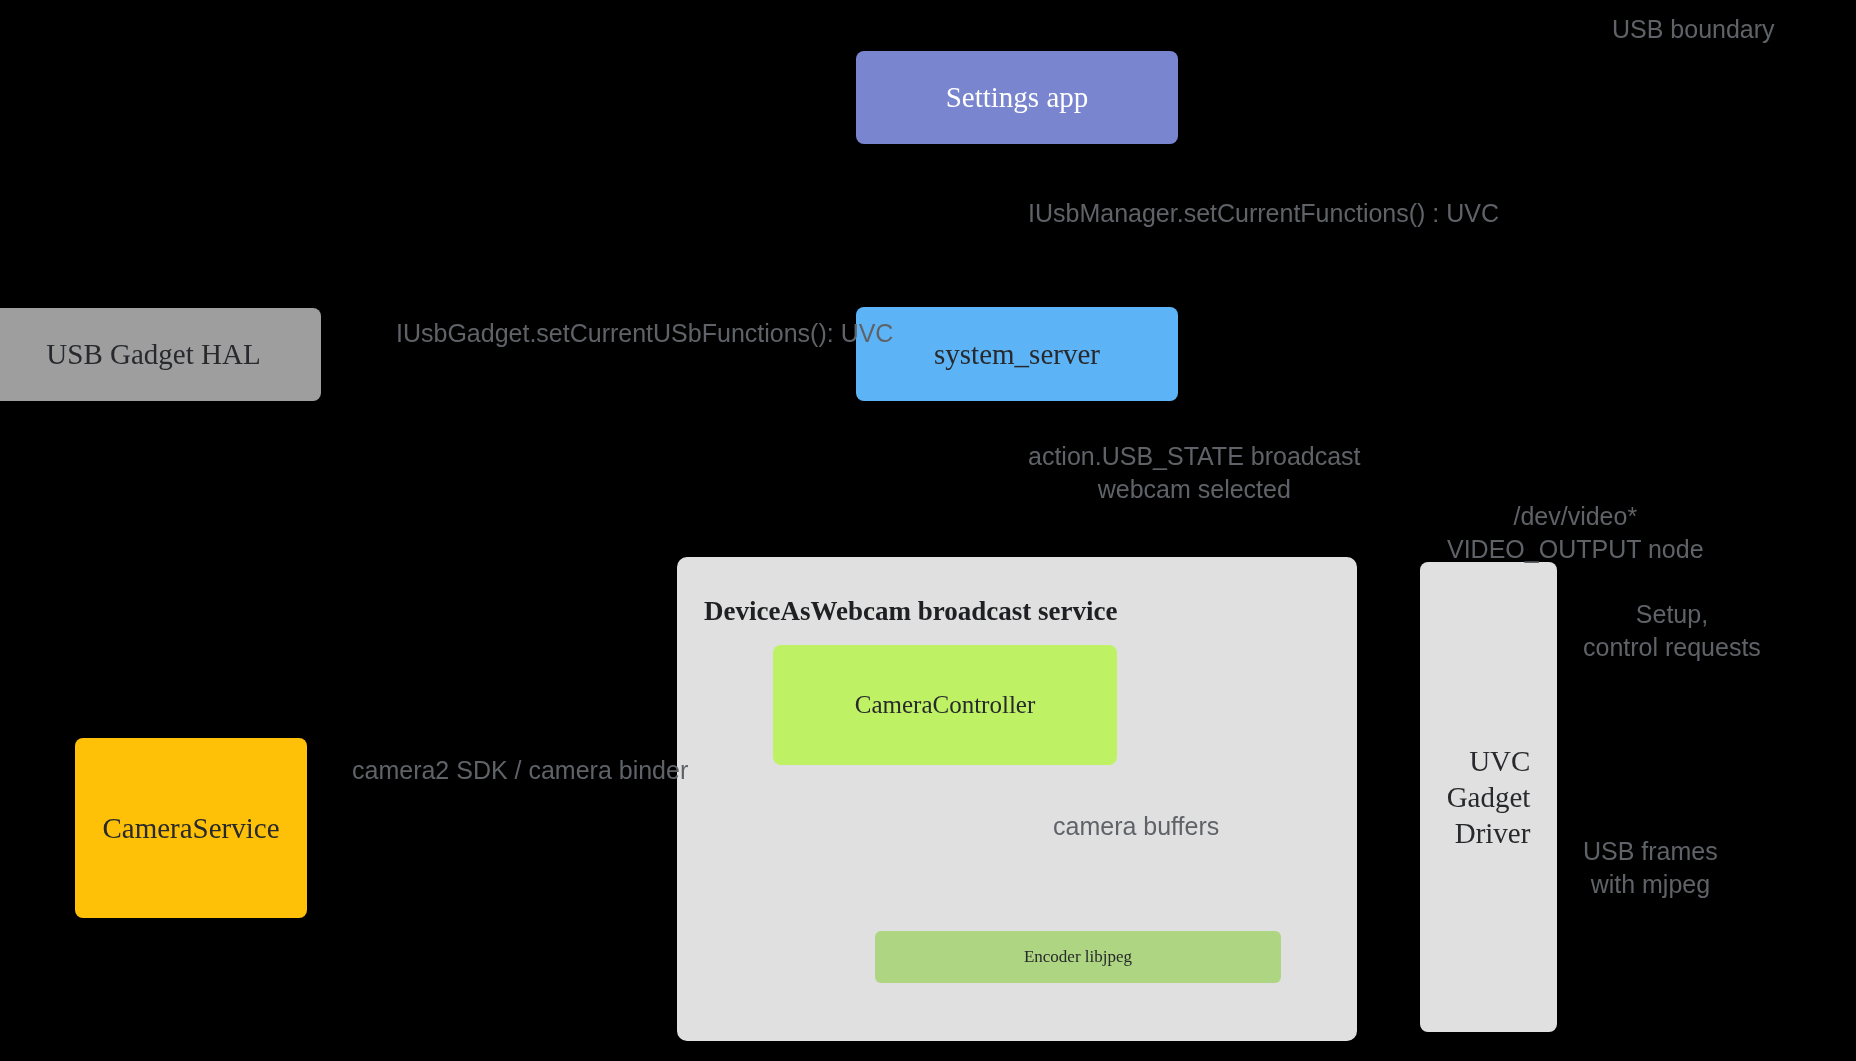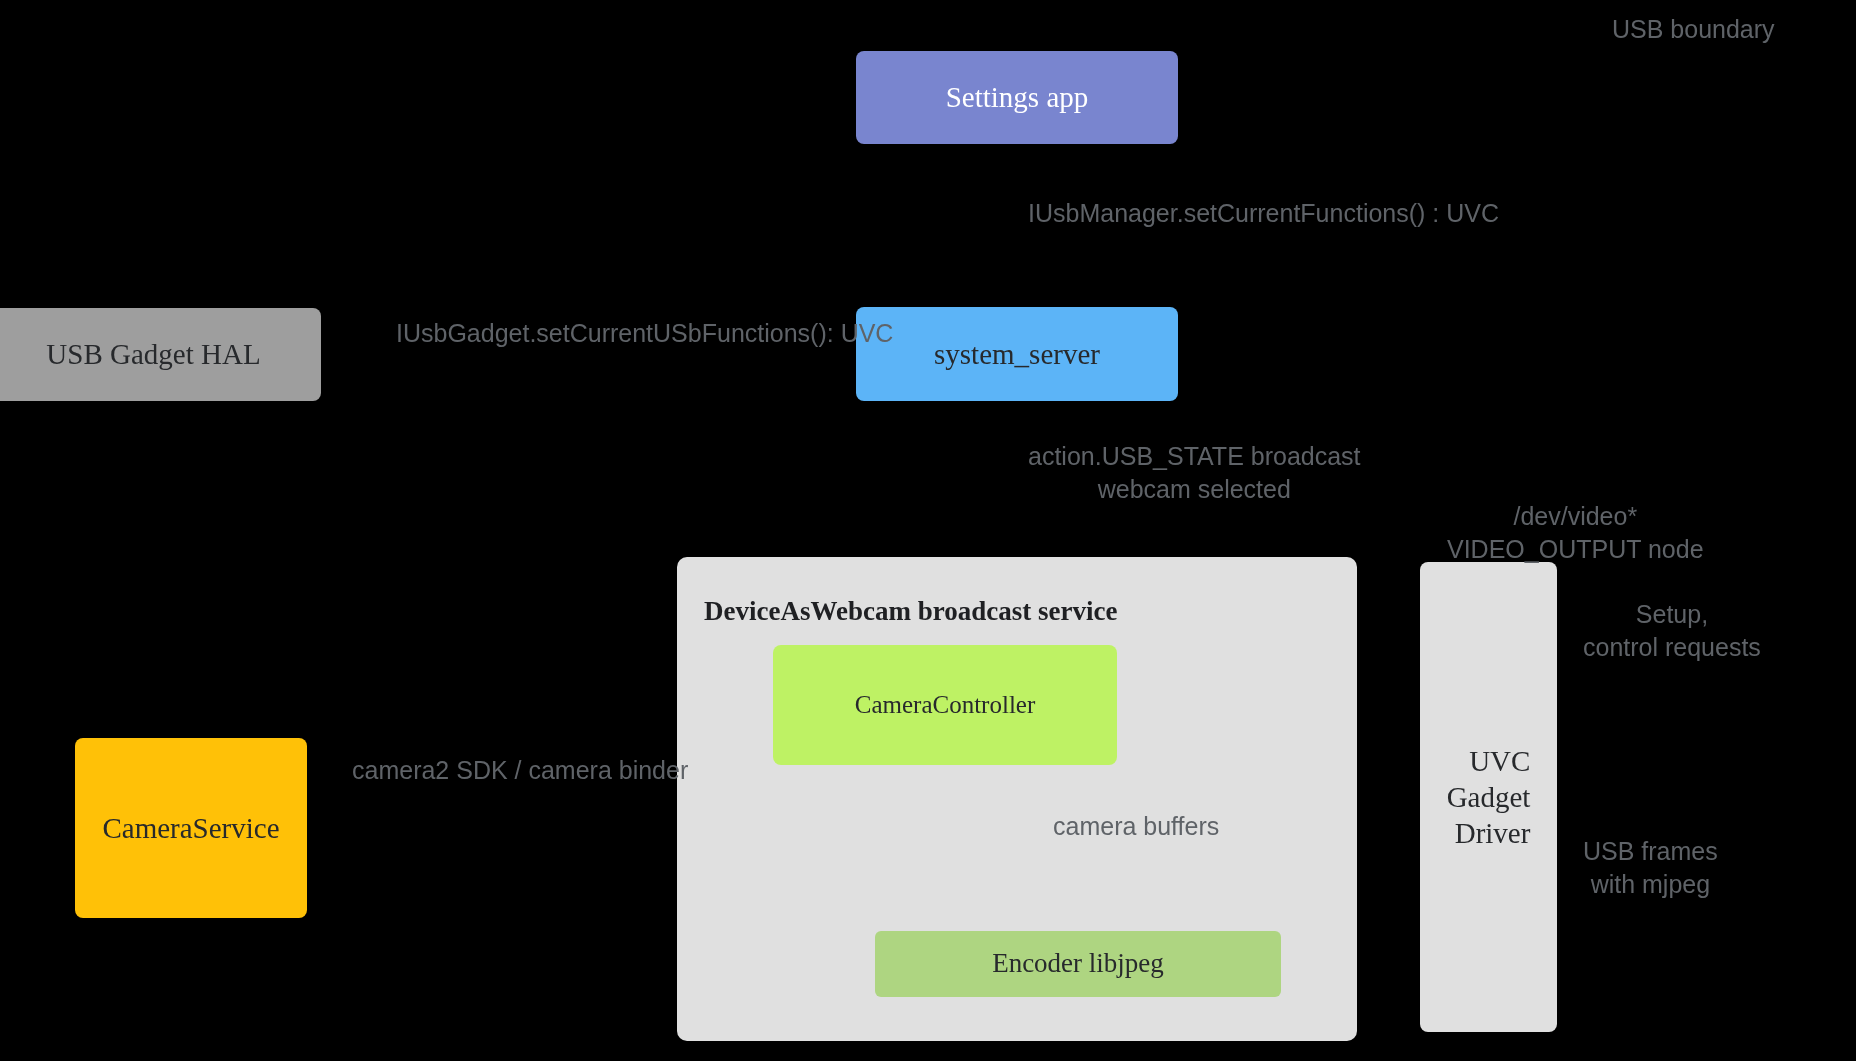"Encoder libjpeg" .node-encoder { font-size: 27px -> 17px; height: 66px -> 52px }
